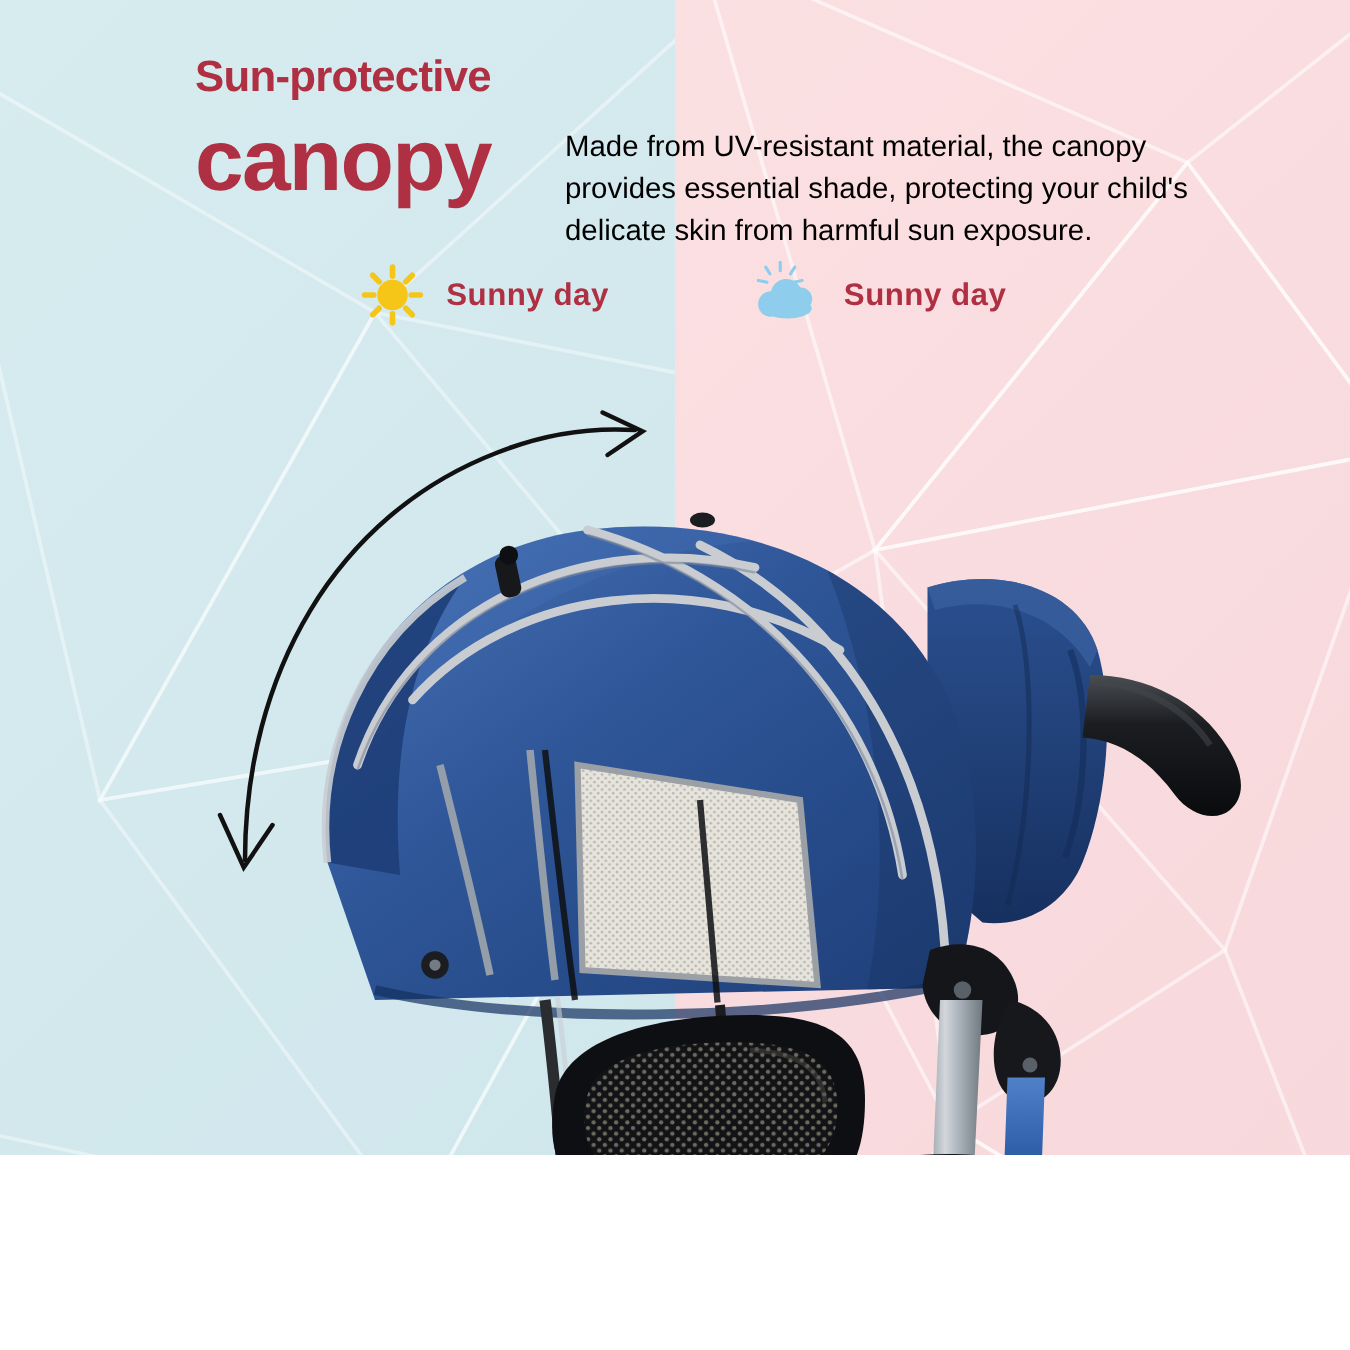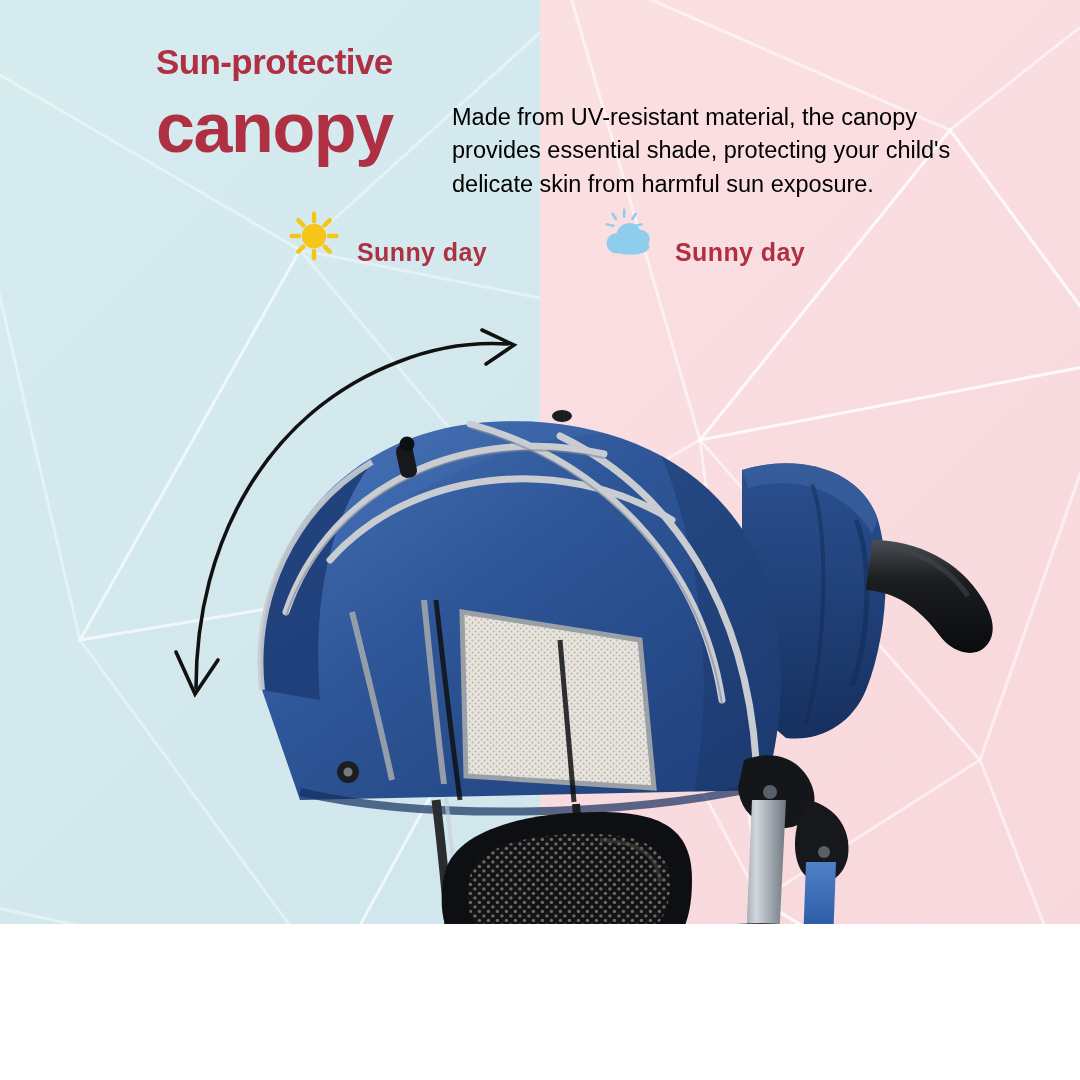"Sunny day" .chip { align-items: flex-end -> center }
